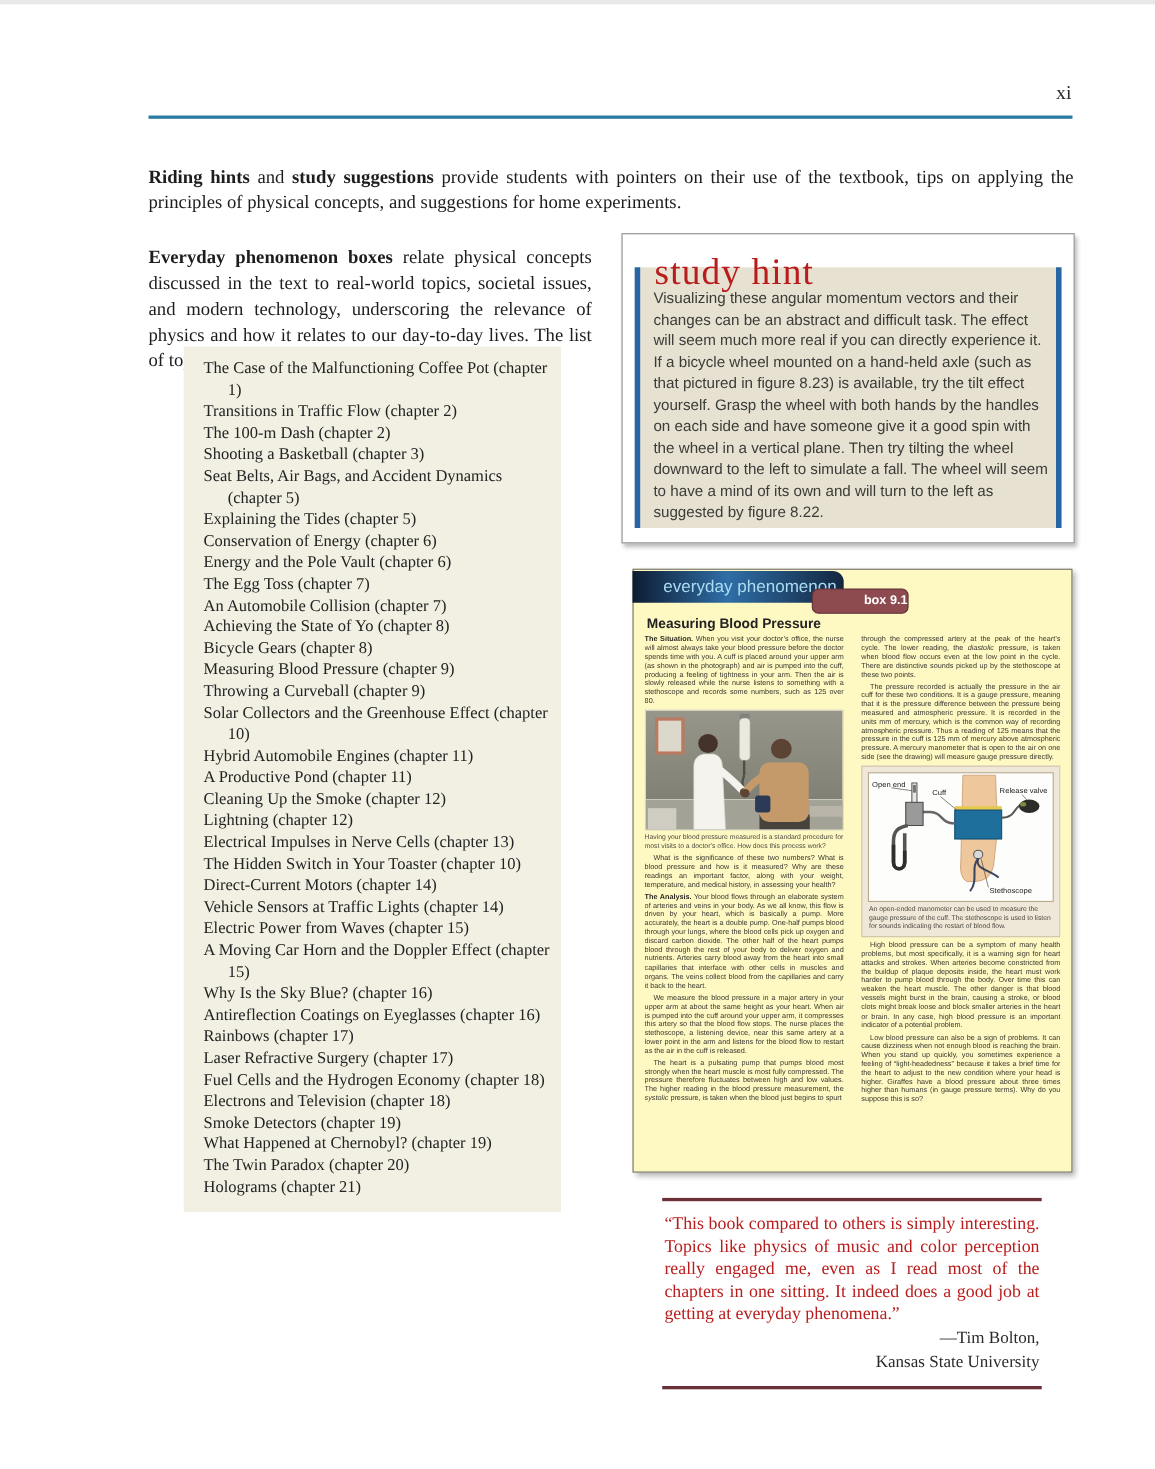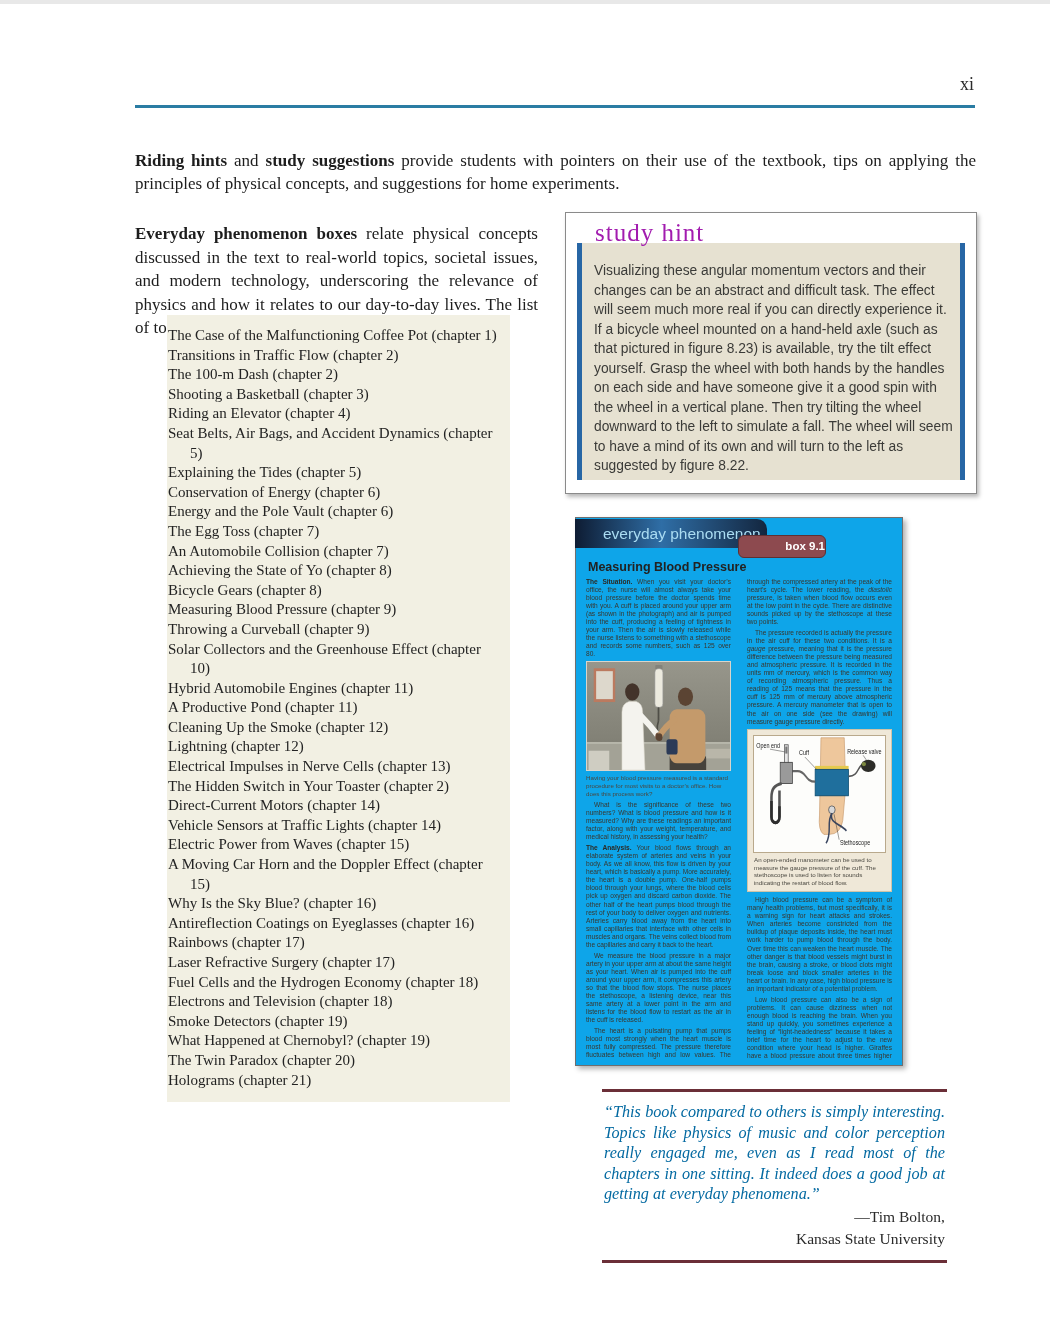"study hint" .sh-title { color: #a21caf -> #b91c1c; font-size: 25px -> 34px; top: 6px -> 16px }
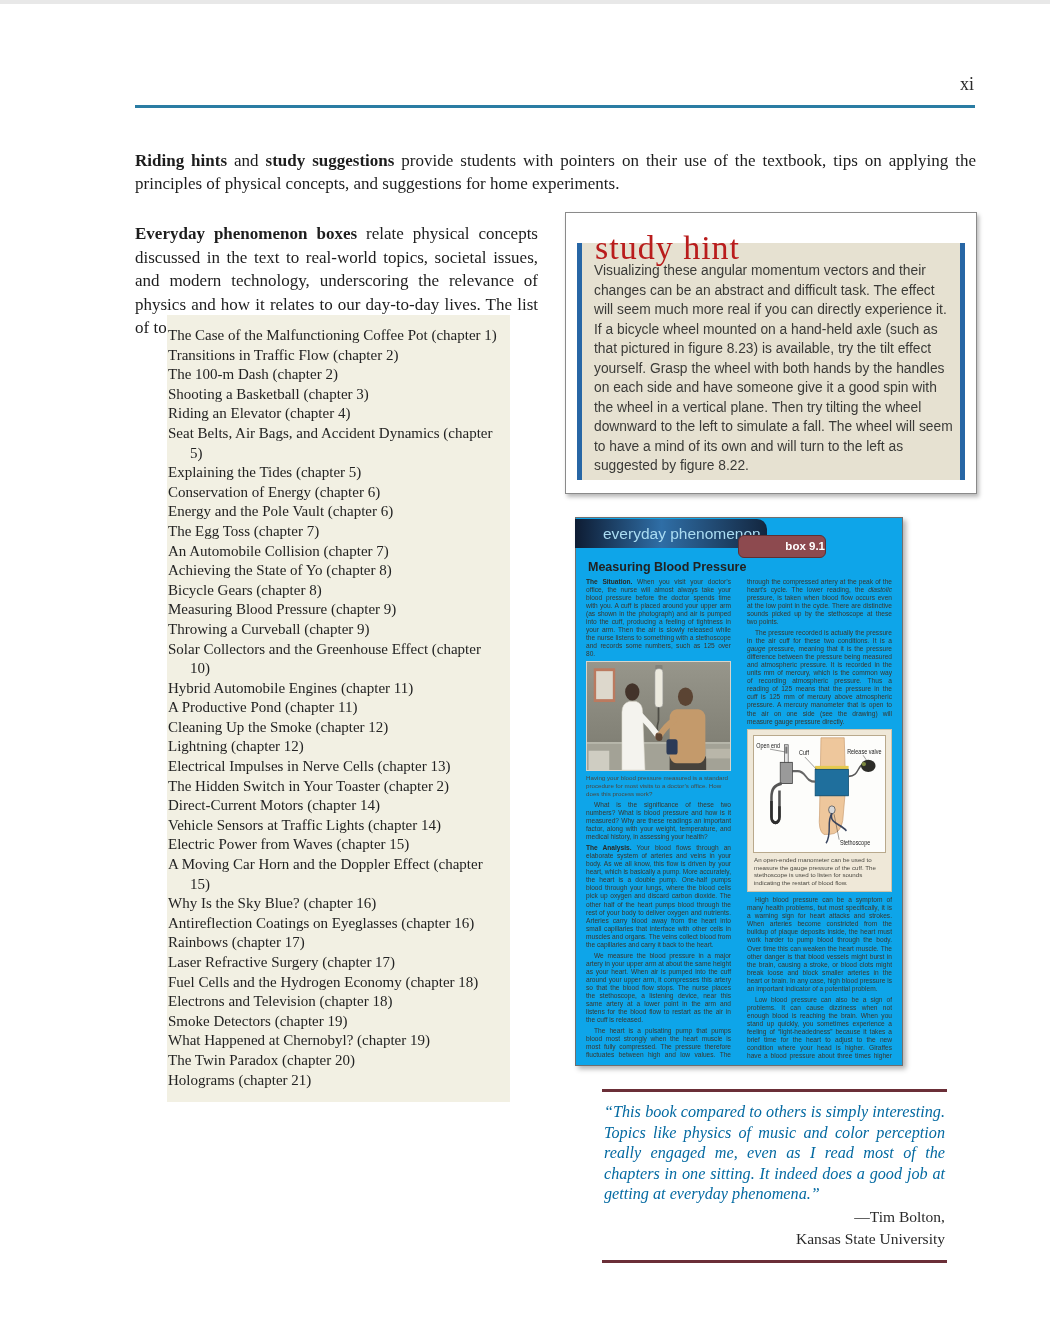"The Case of the Malfunctioning" .topics-box { padding: 11px 9px 12px 1px -> 11px 9px 12px 18px }
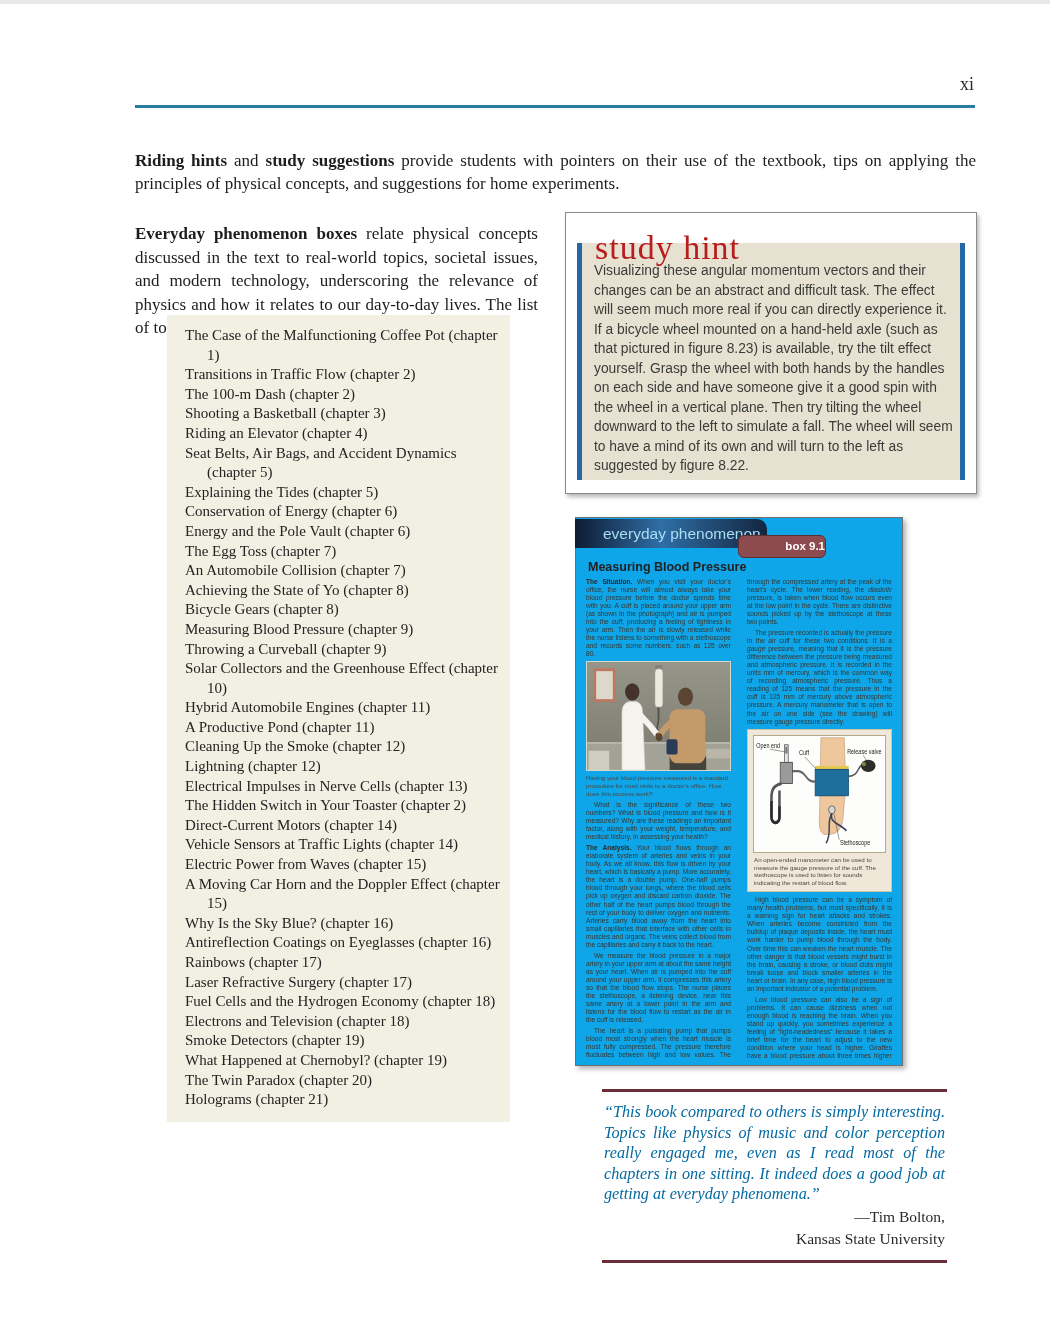"Riding an Elevator (chapter 4)" div.topic { html: <div>Riding an Elevator (chapter 4)</div> -> none }
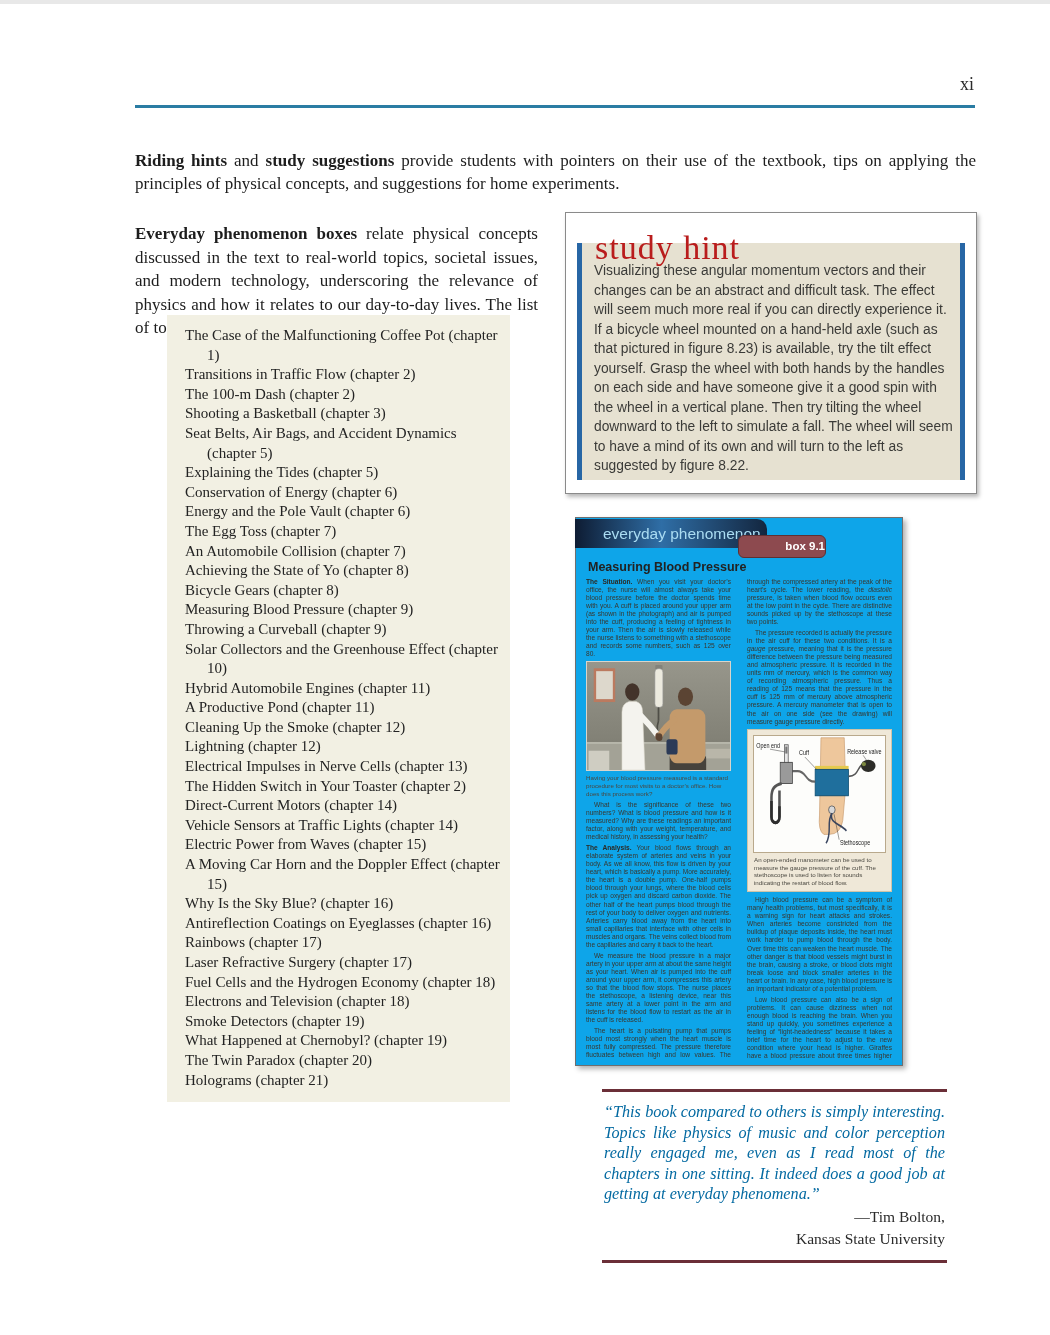"everyday phenomenon" .ep-box { background: #0ea5e9 -> #fef9c3; width: 328px -> 400px }
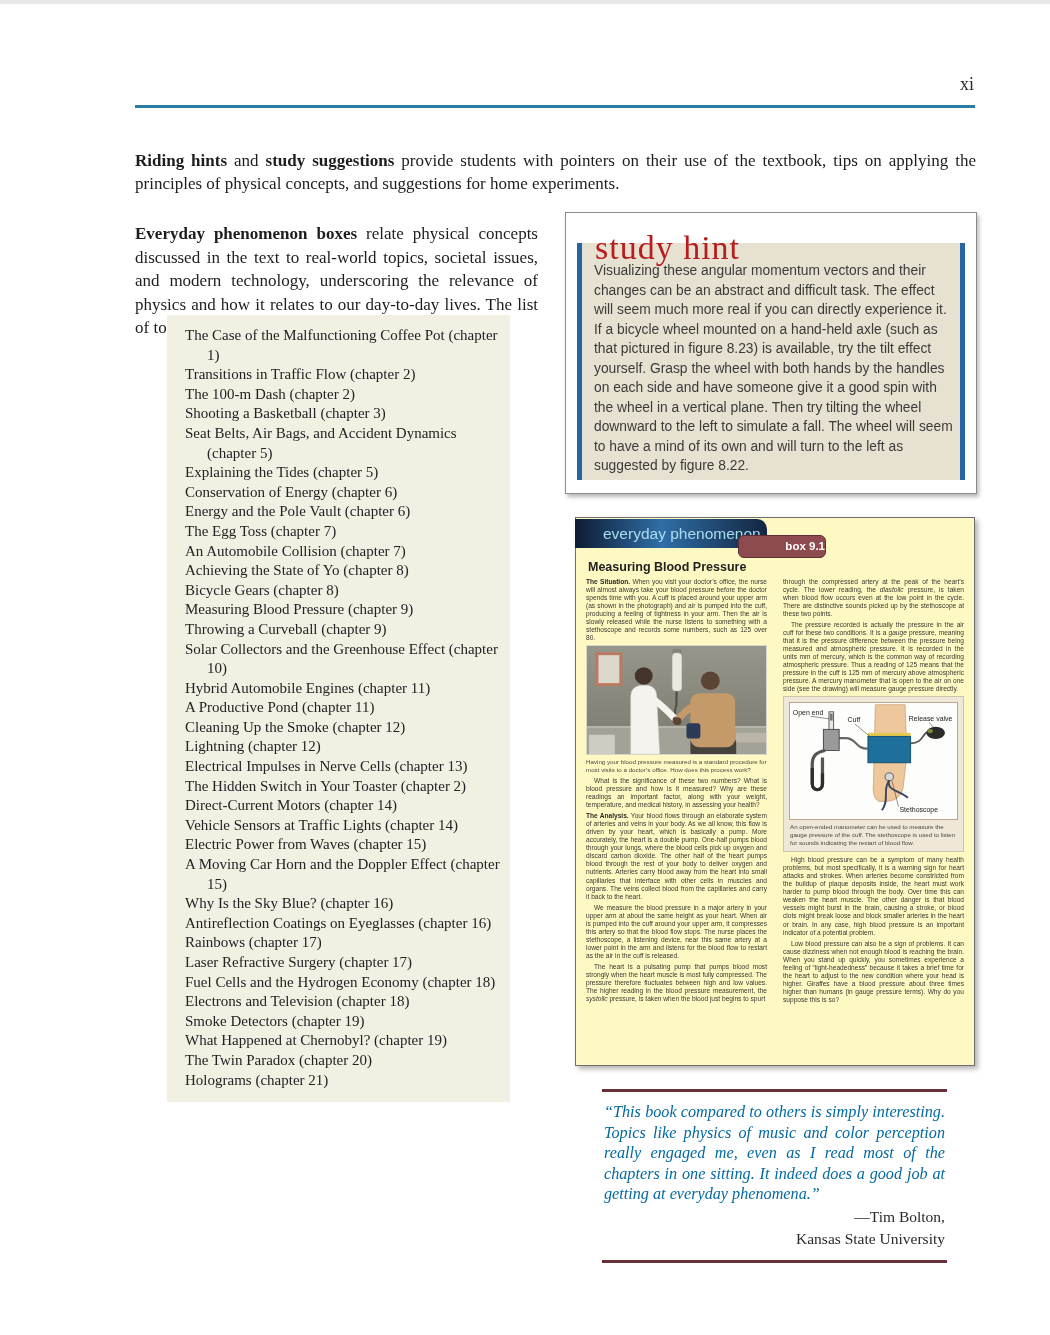"The Hidden Switch in Your" div.topic { text: 2 -> 10 }
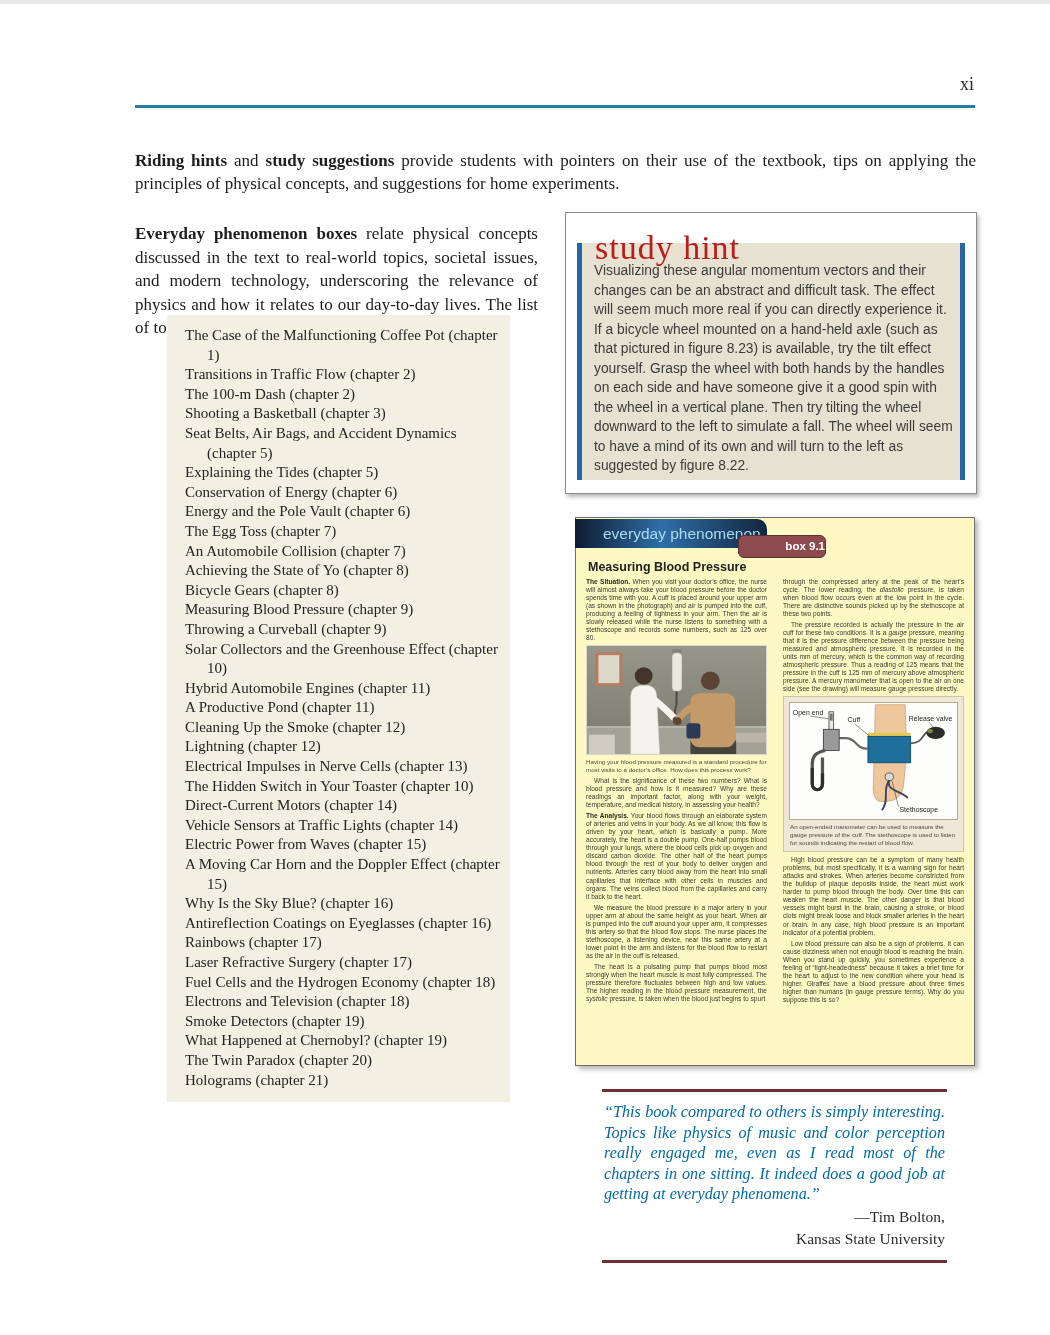"“This book compared to others" .q-text { color: #0369a1 -> #b91c1c; font-style: italic -> none }
